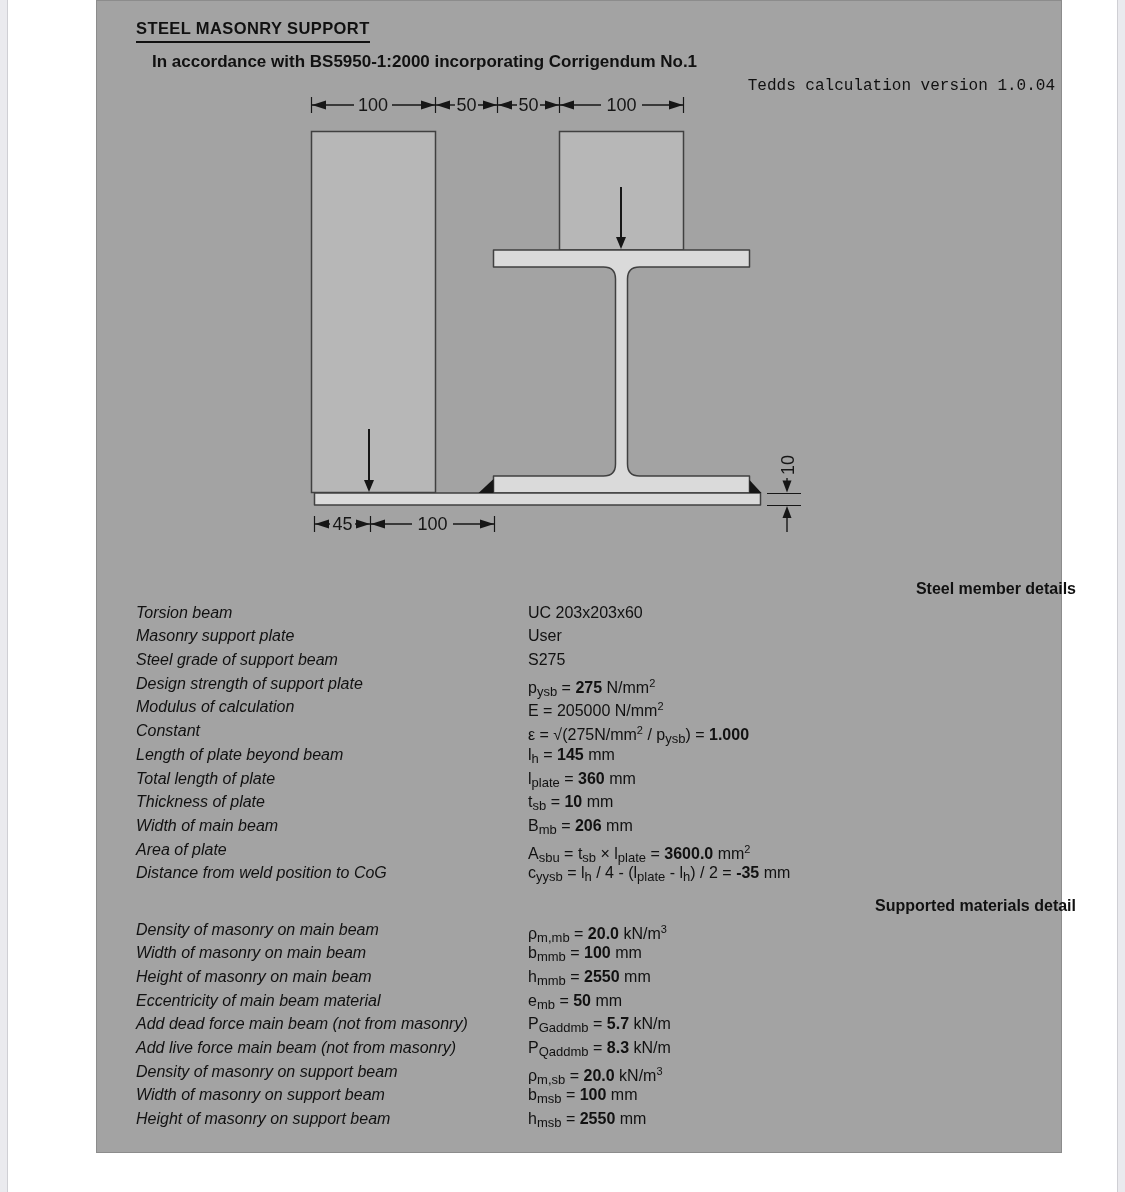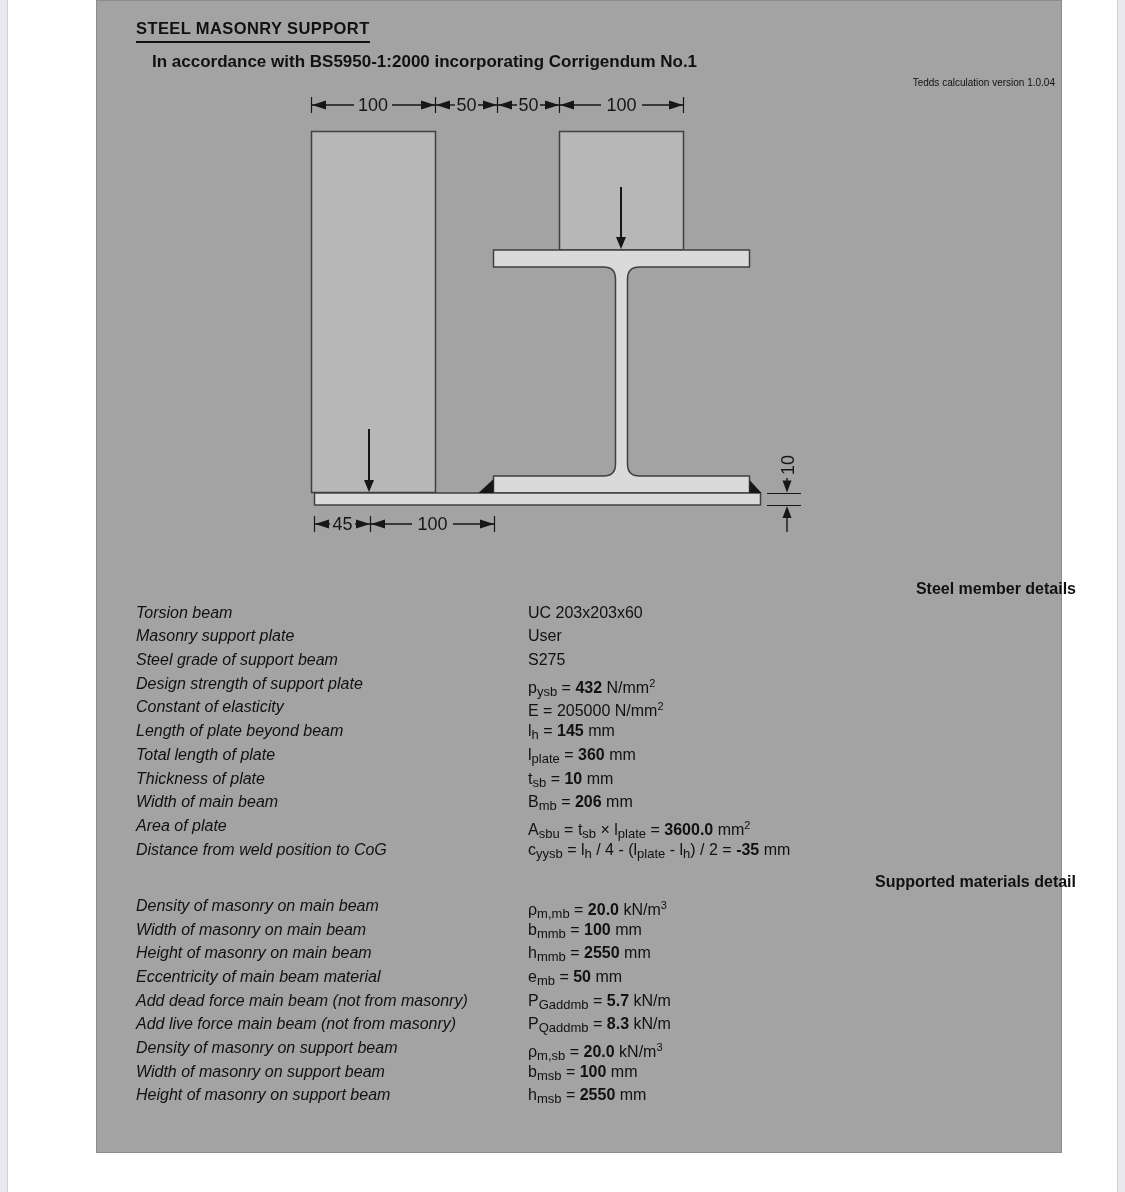"Tedds calculation version 1.0.04" .version { font-family: none -> Liberation Mono, monospace; font-size: 10px -> 16px }
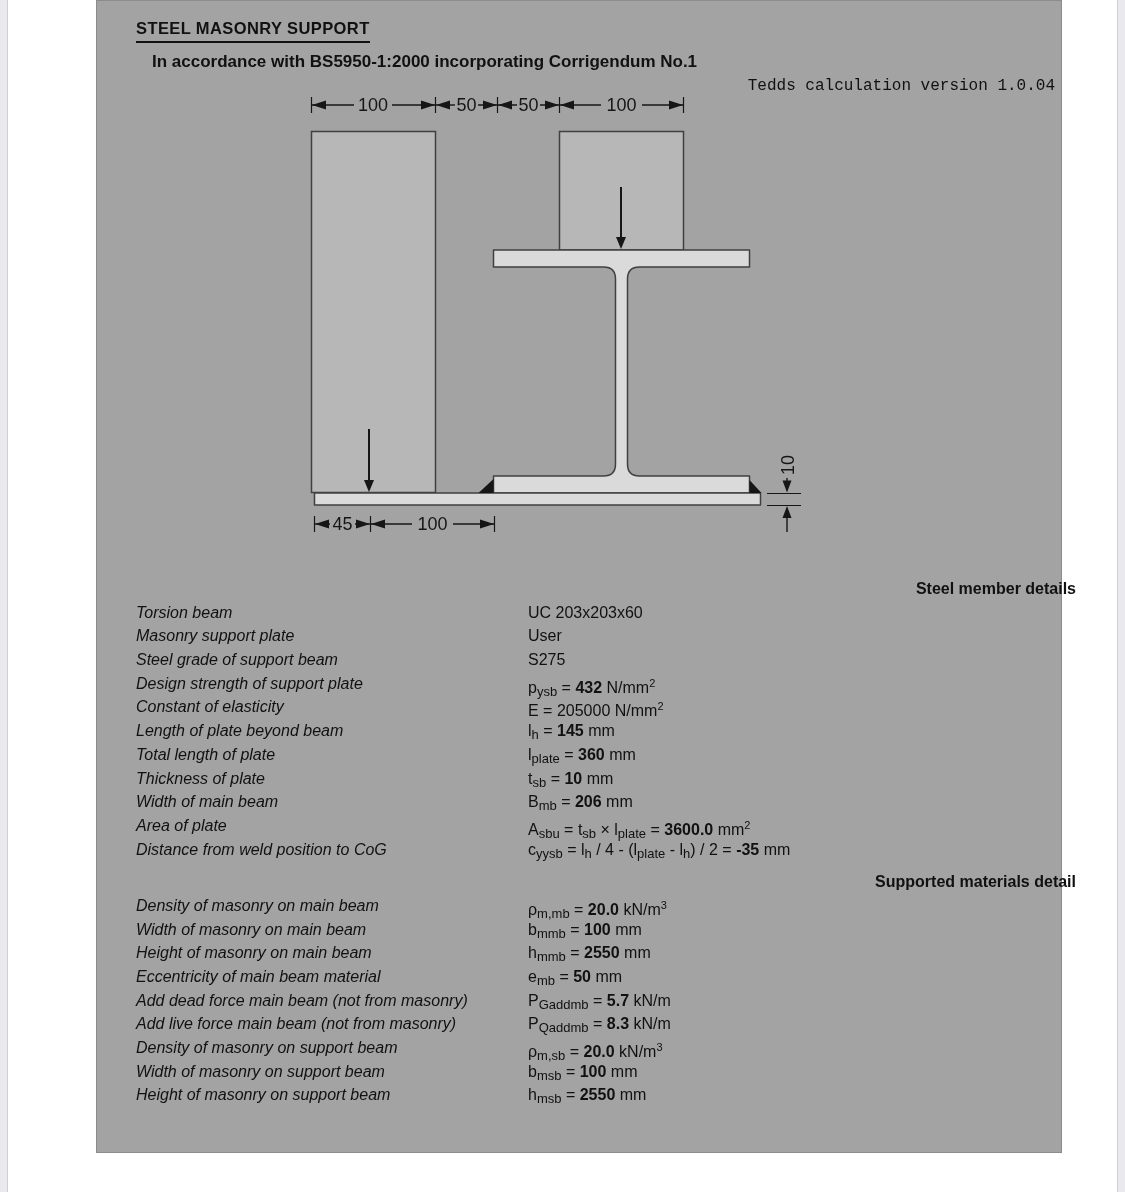"432" span.b { text: 432 -> 275 }
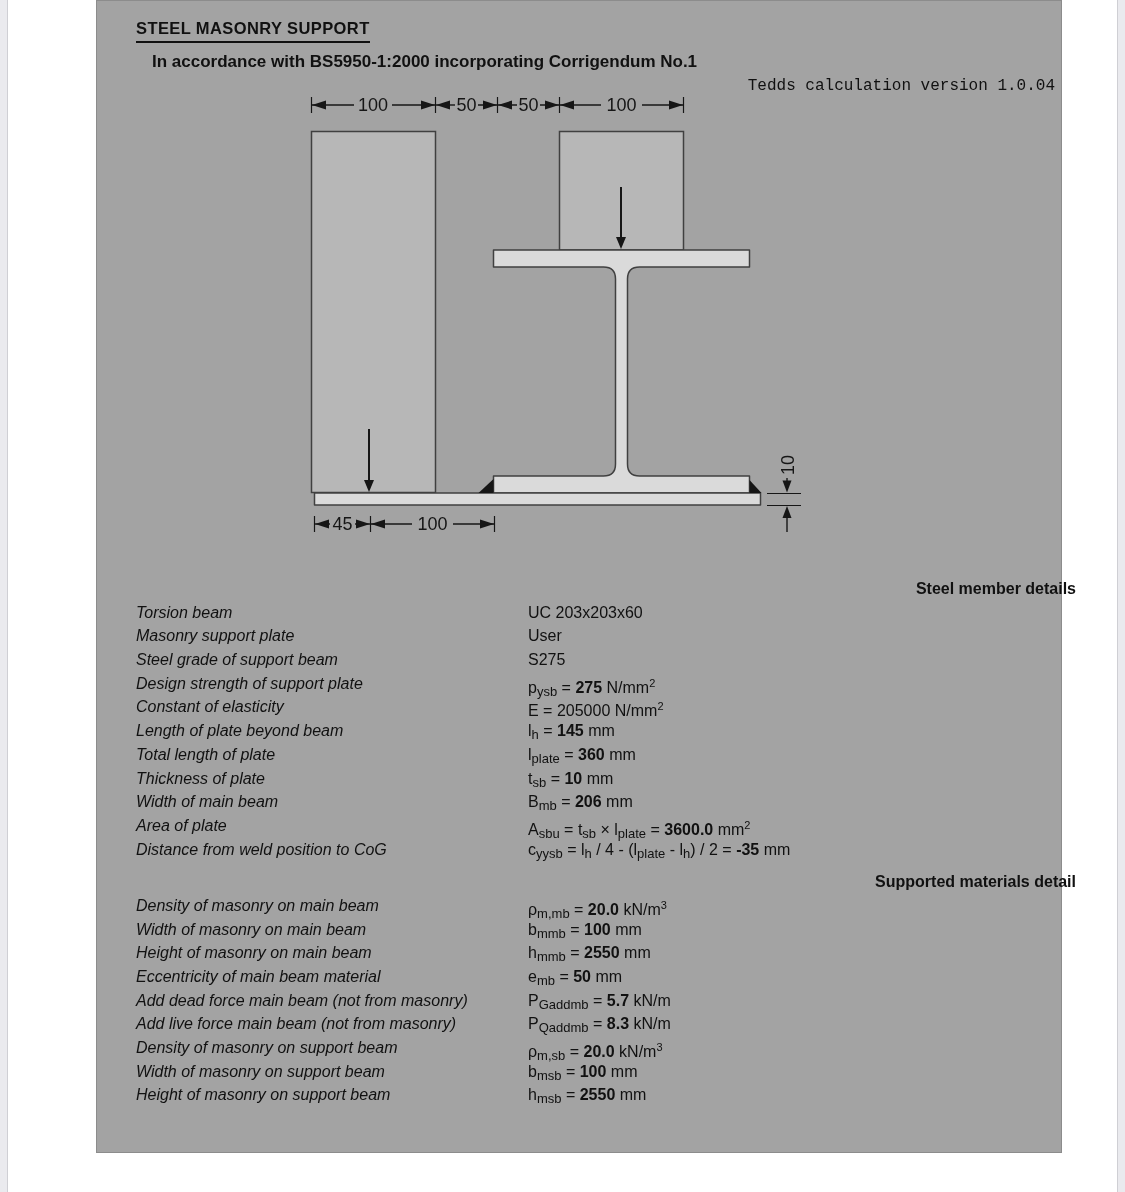"Constant of elasticity" div.lab { text: Constant of elasticity -> Modulus of calculation }
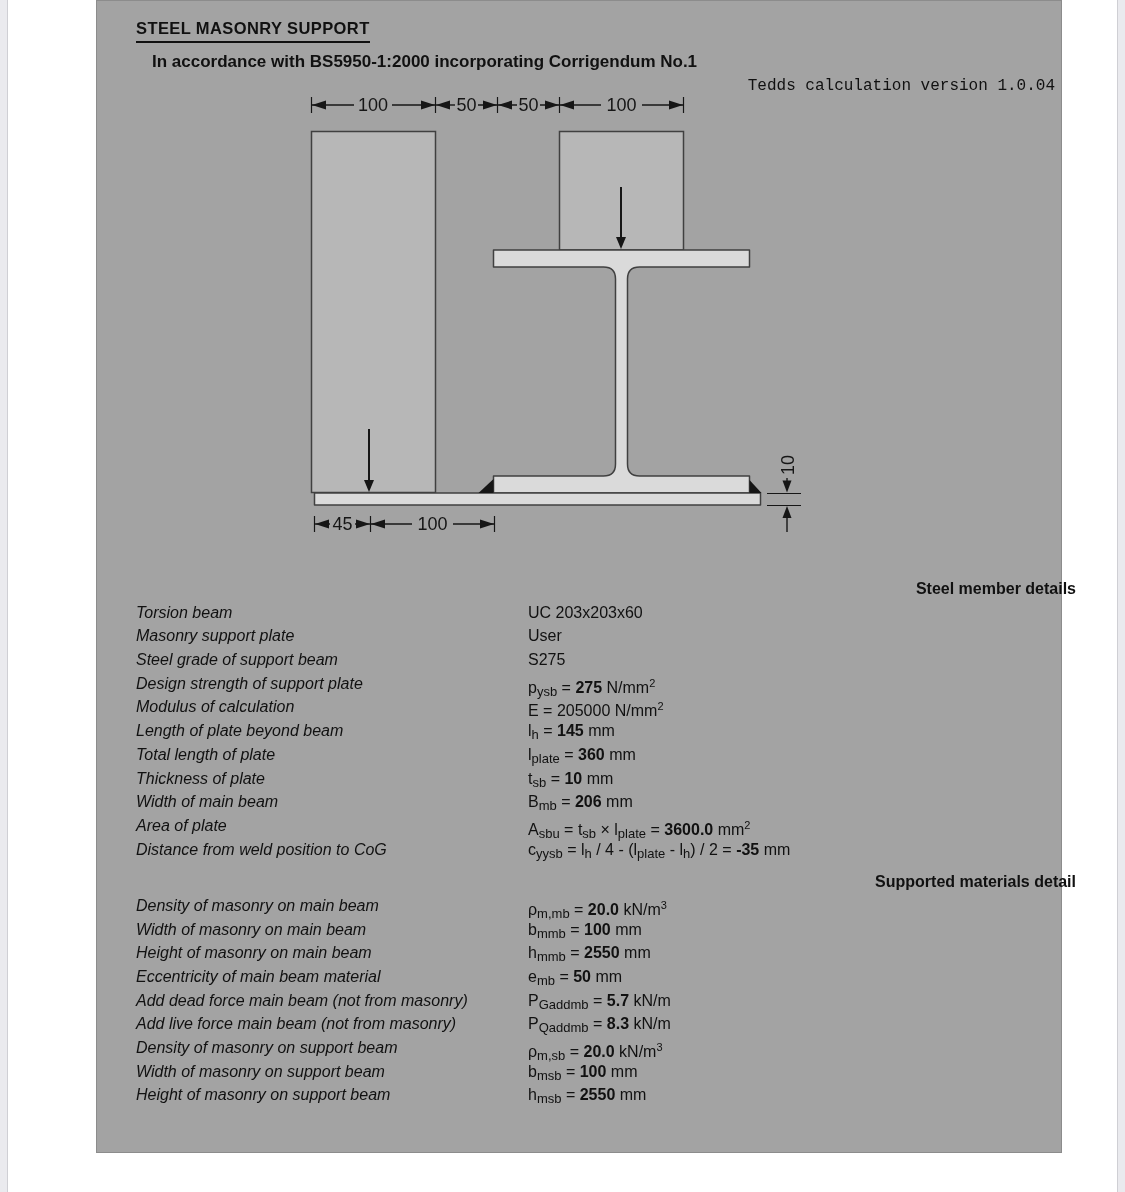"Constant" div.row { html: none -> <div> <div>Constant</div> <div><span>ε = √(275N/mm</span><span>2</span><span> / p</span><span>ysb</span><span>) = </span><span>1.000</span></div> </div> }
